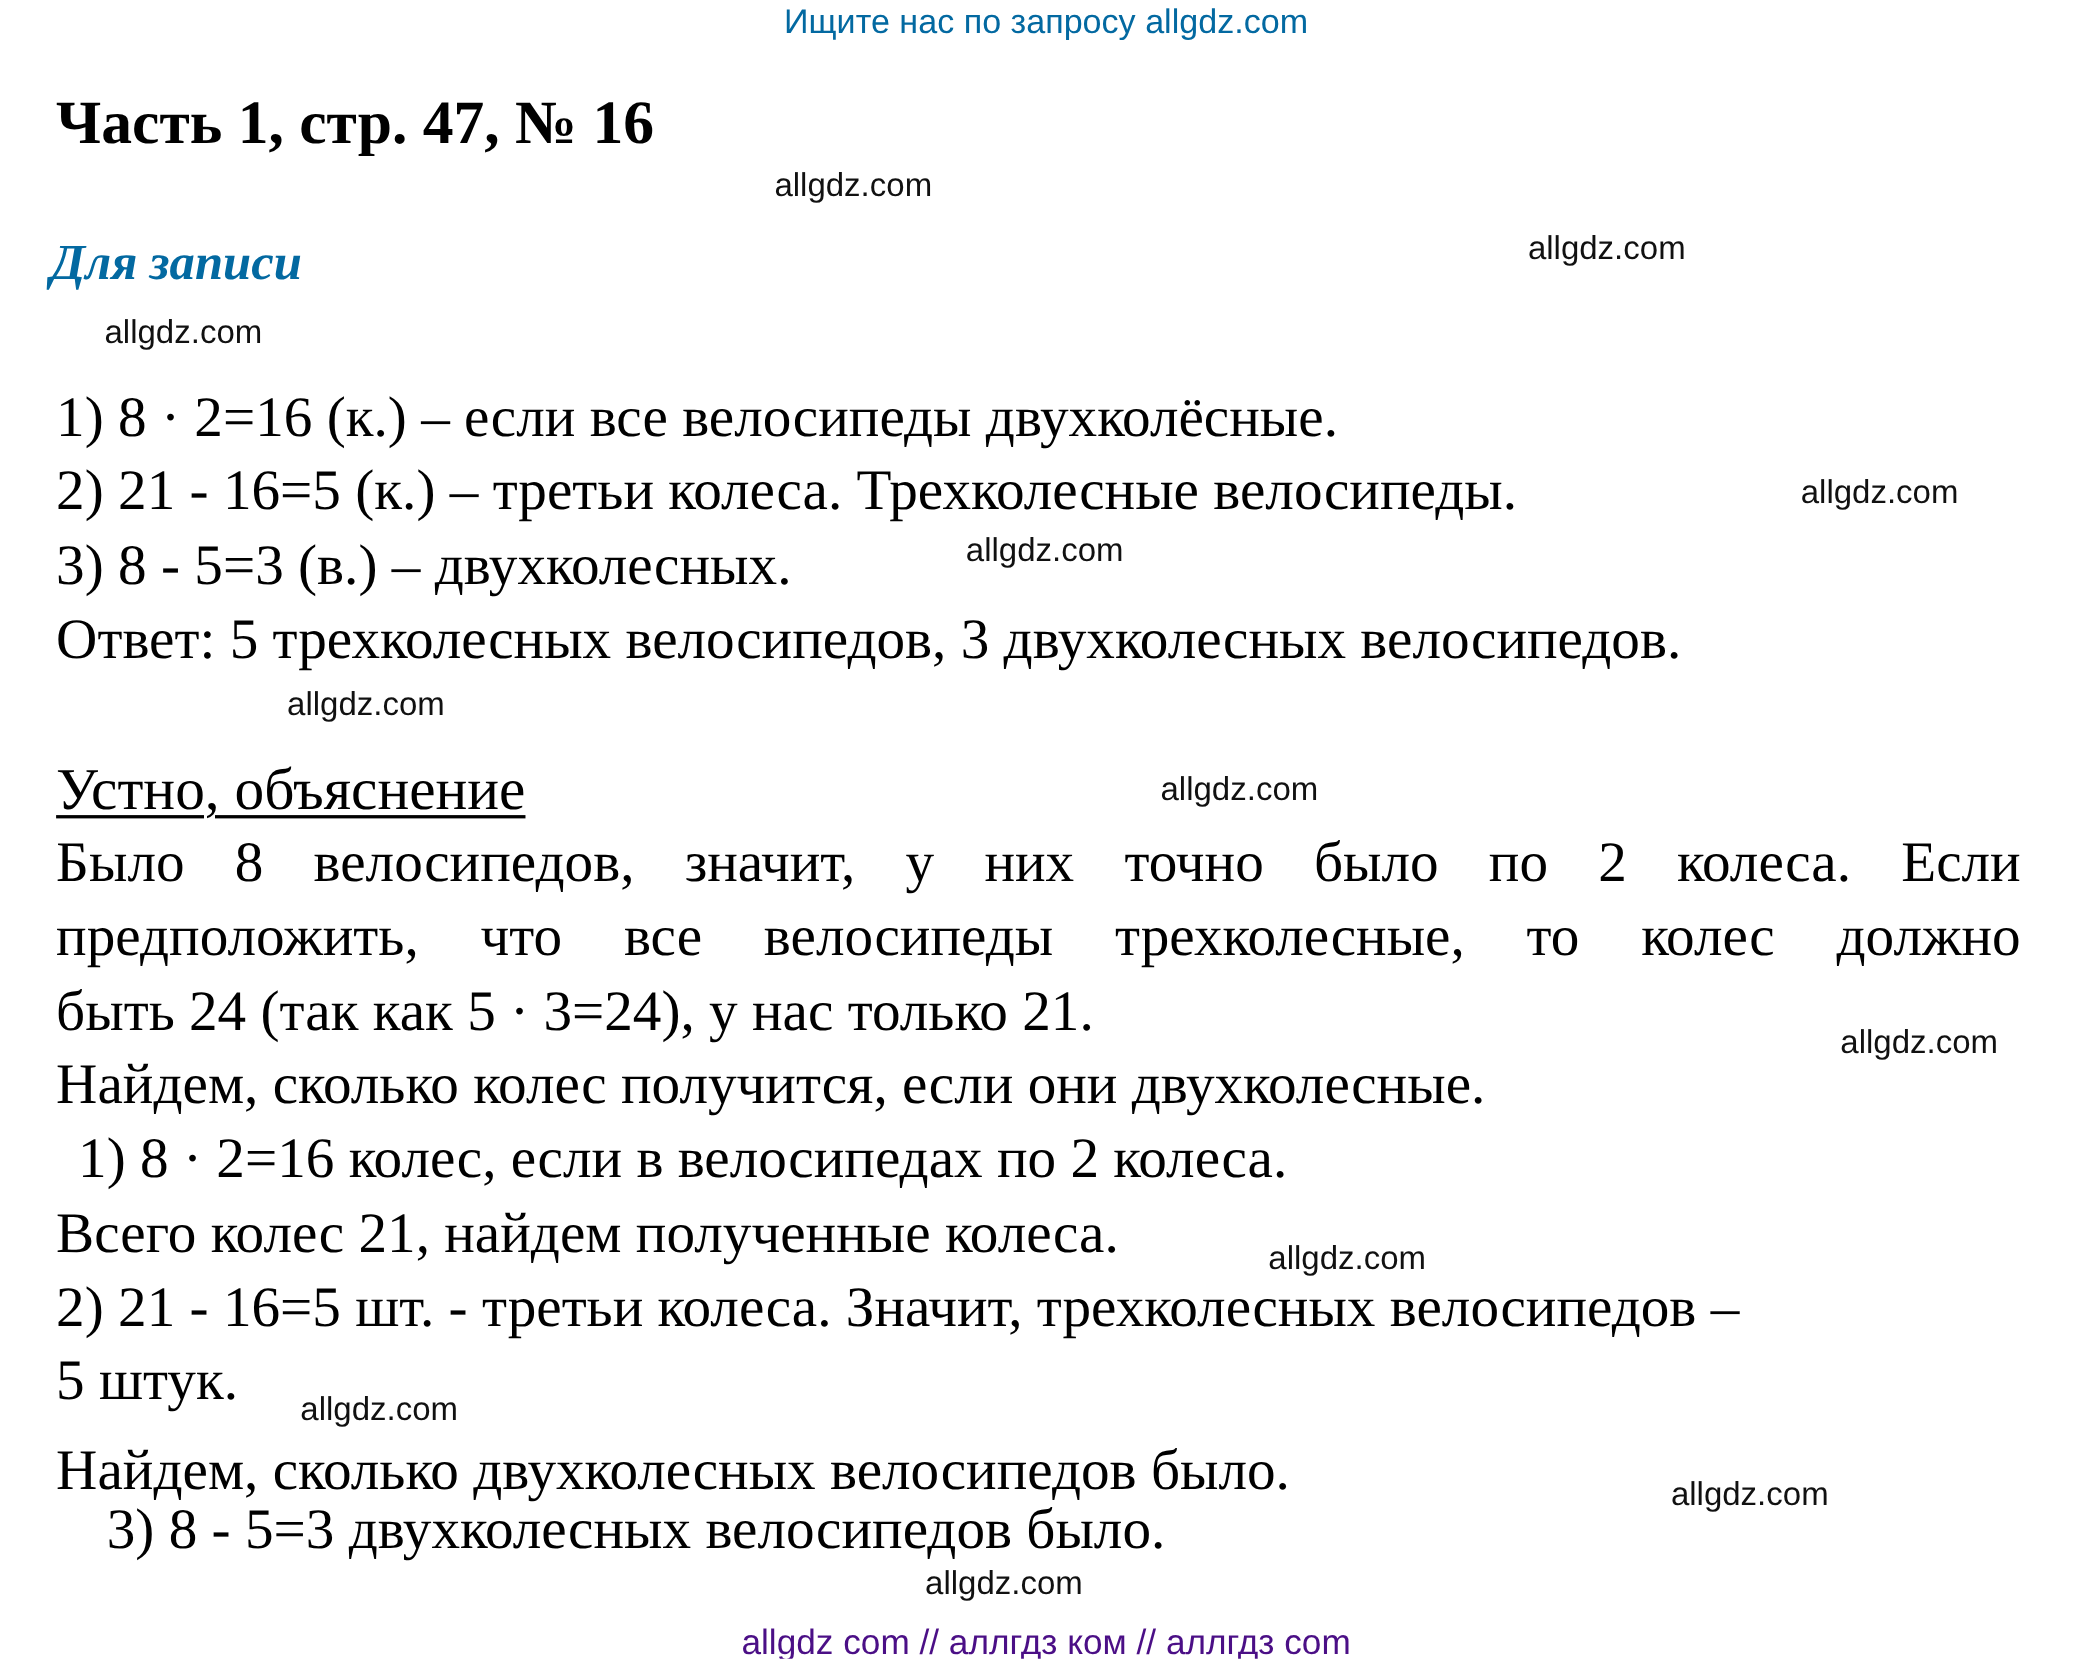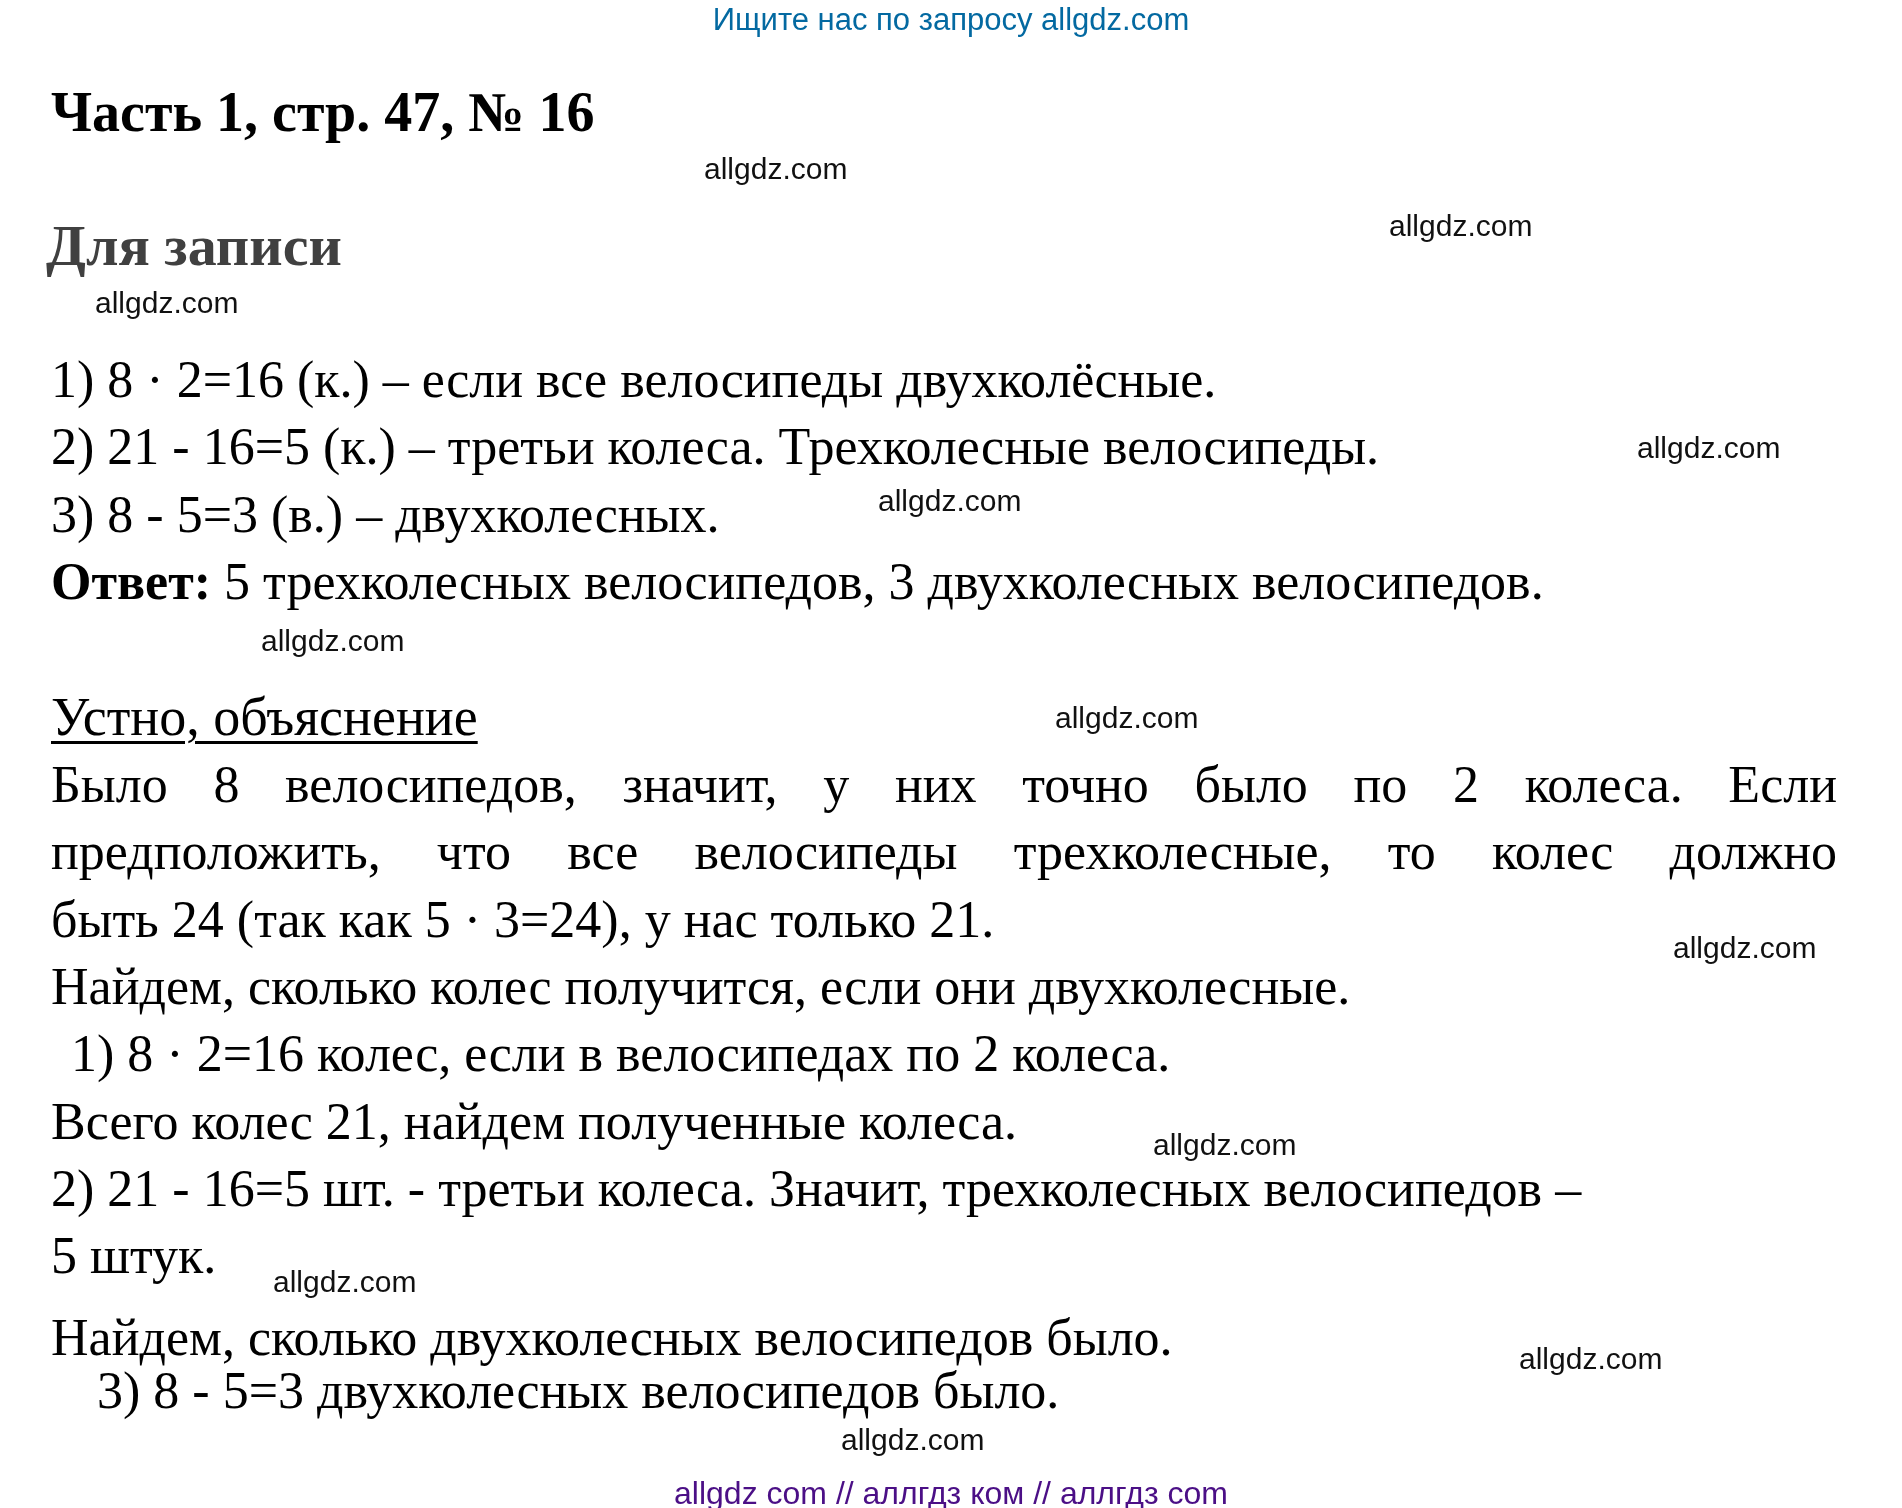"Для записи" .sub { color: #404040 -> #0369a1; font-size: 58px -> 46px; font-style: none -> italic }
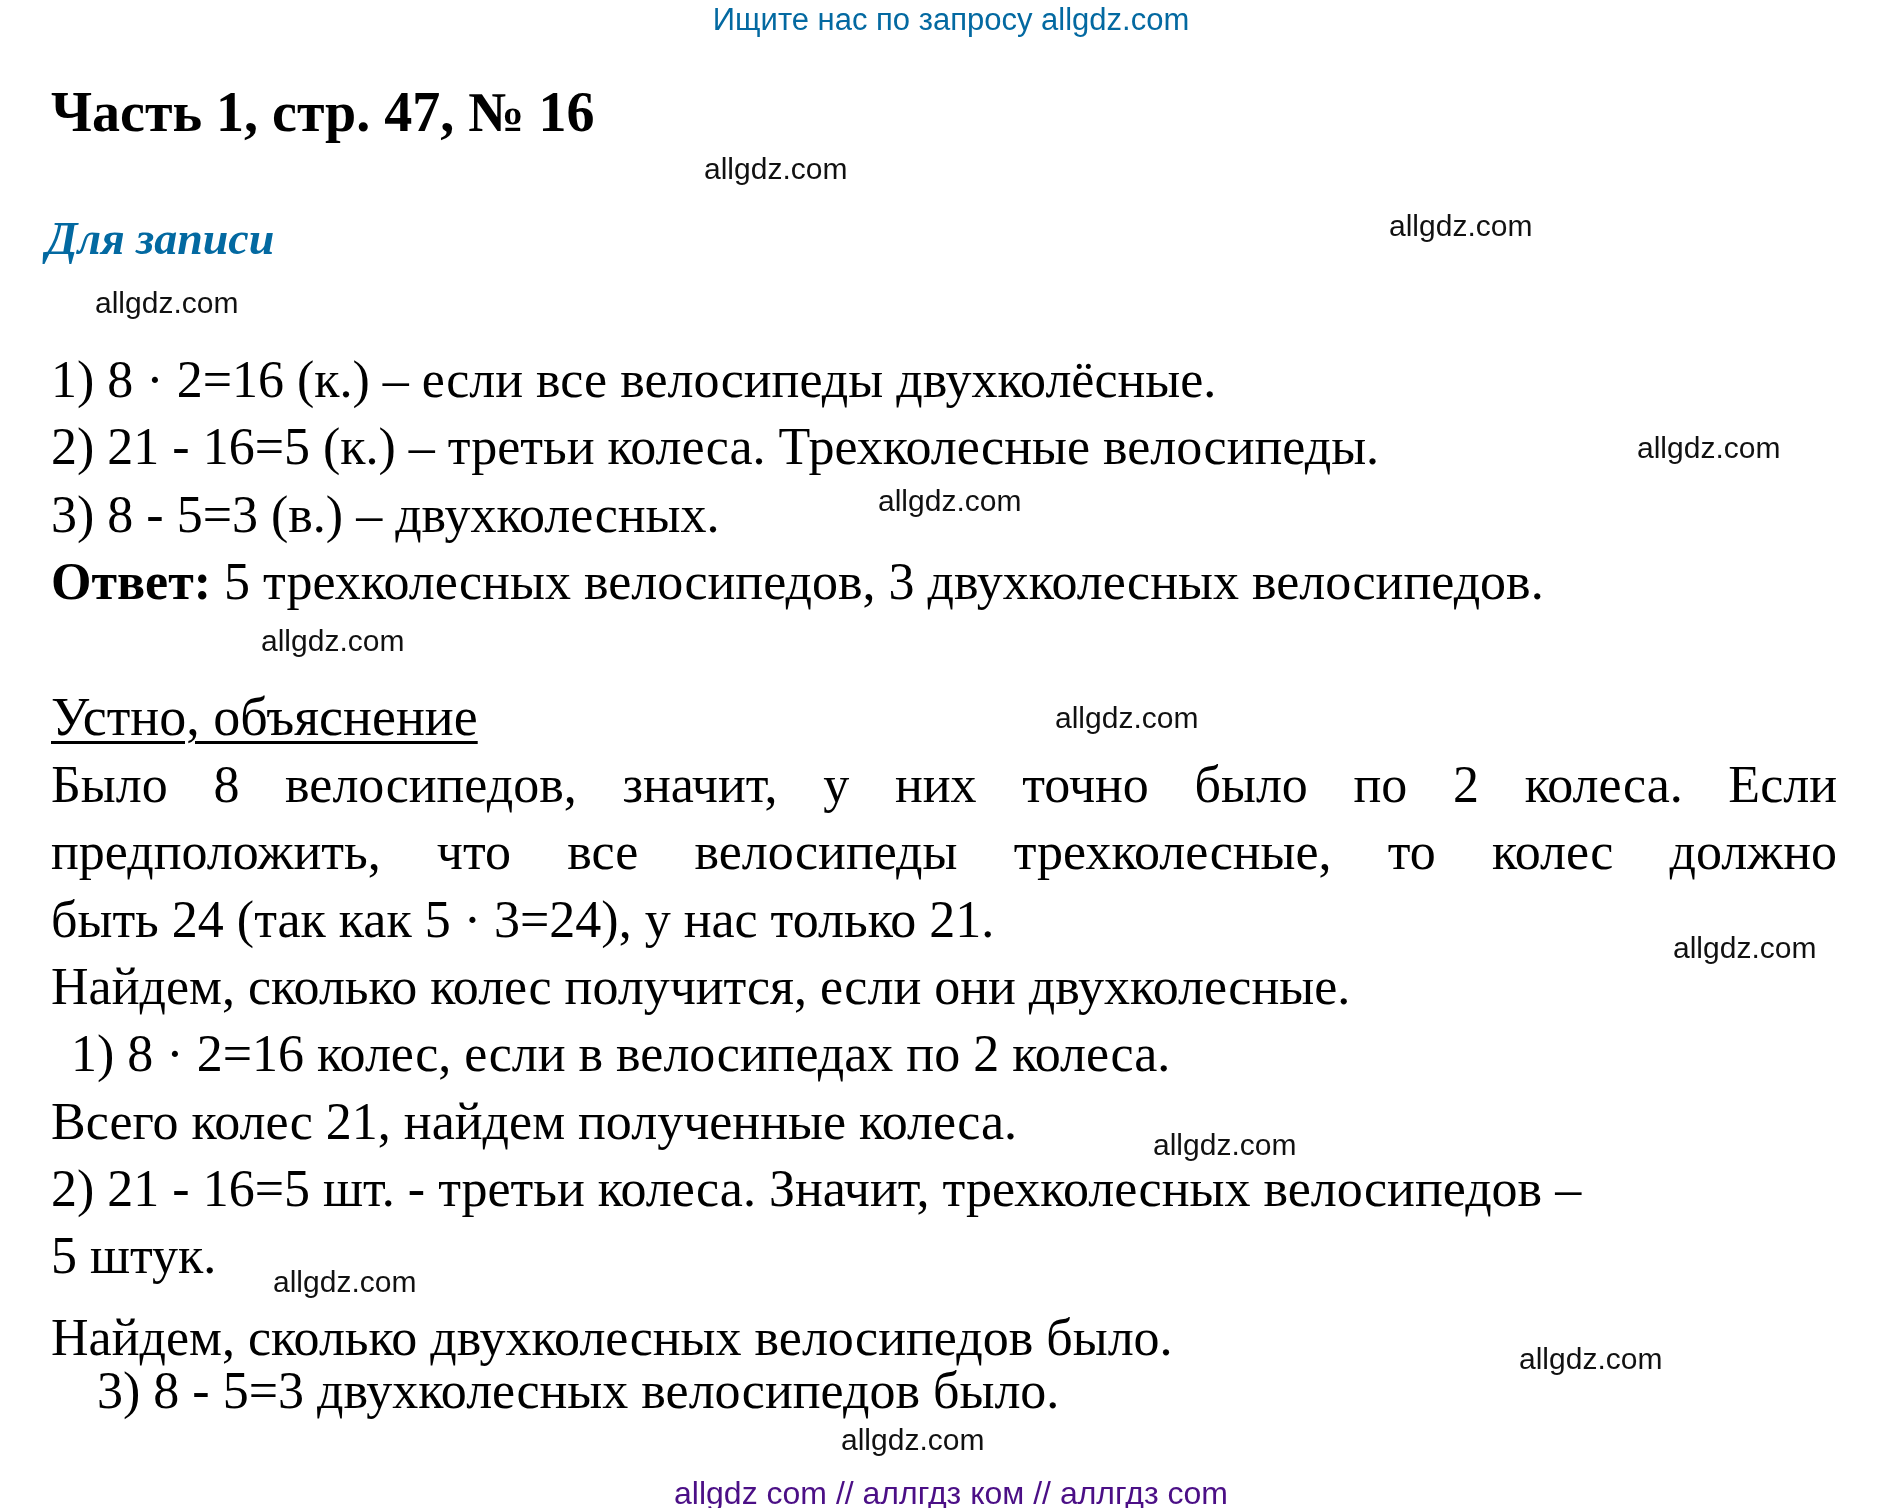"Ответ:" .line b { font-weight: bold -> normal }
